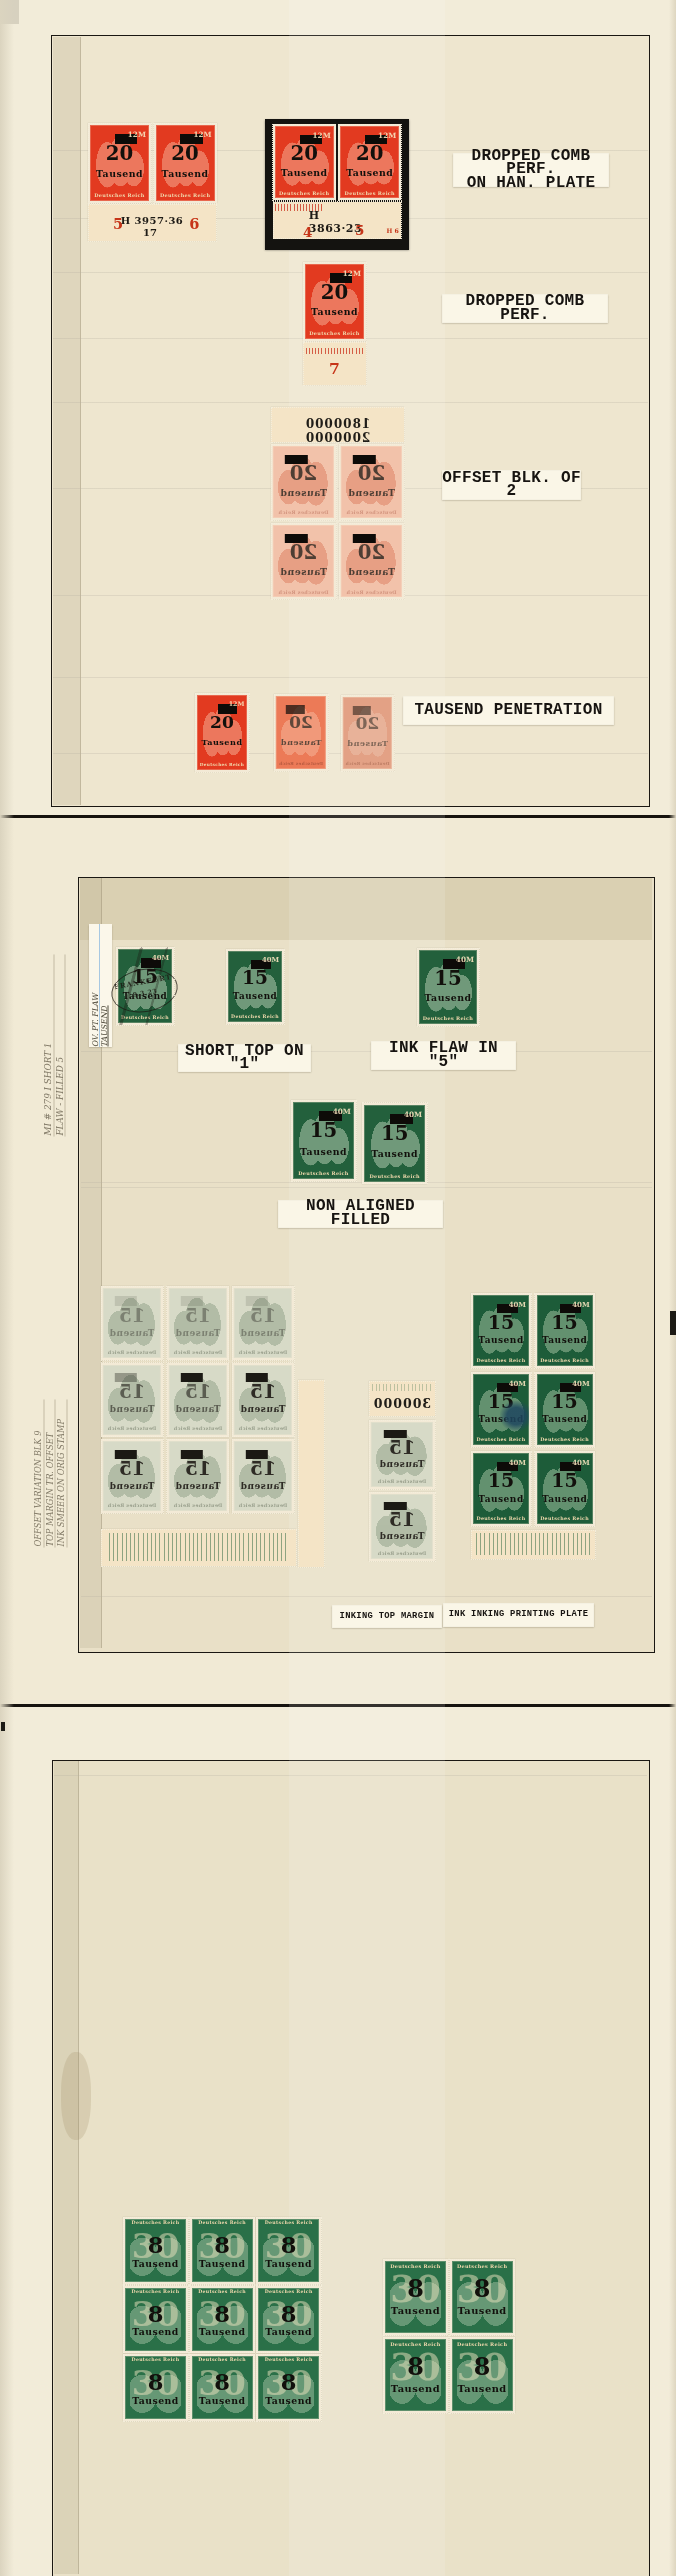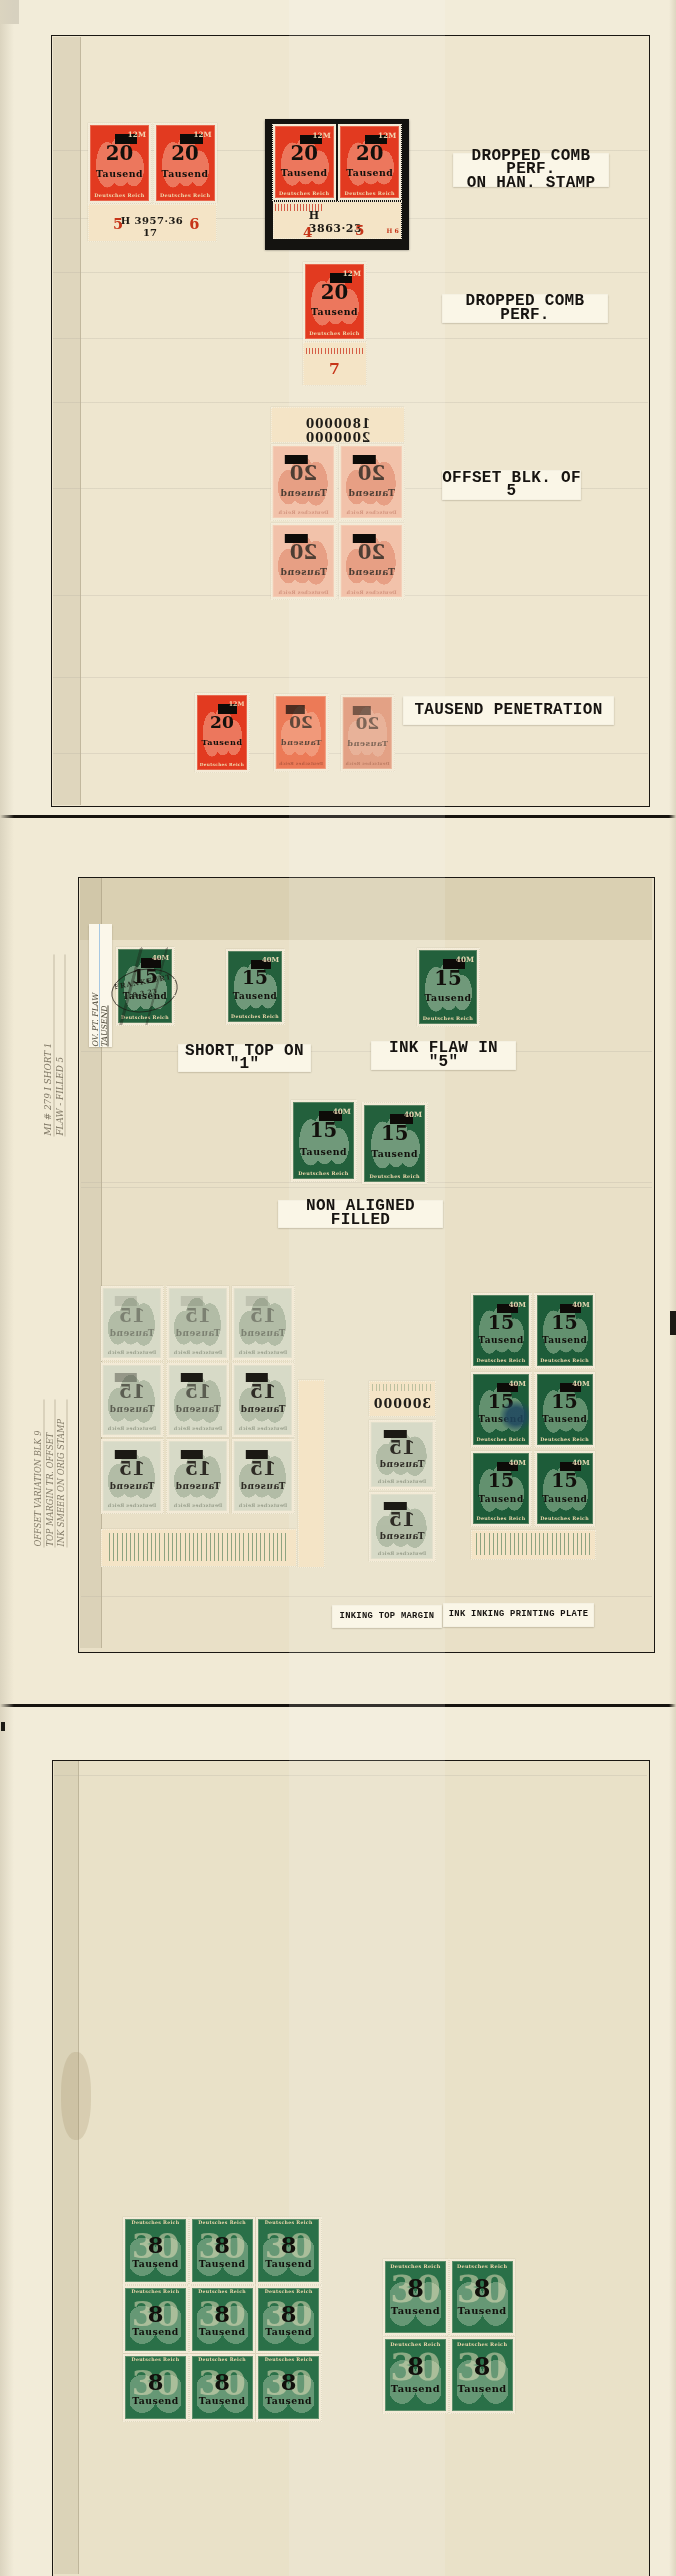"ON HAN. STAMP" span.ln2 { text: STAMP -> PLATE }
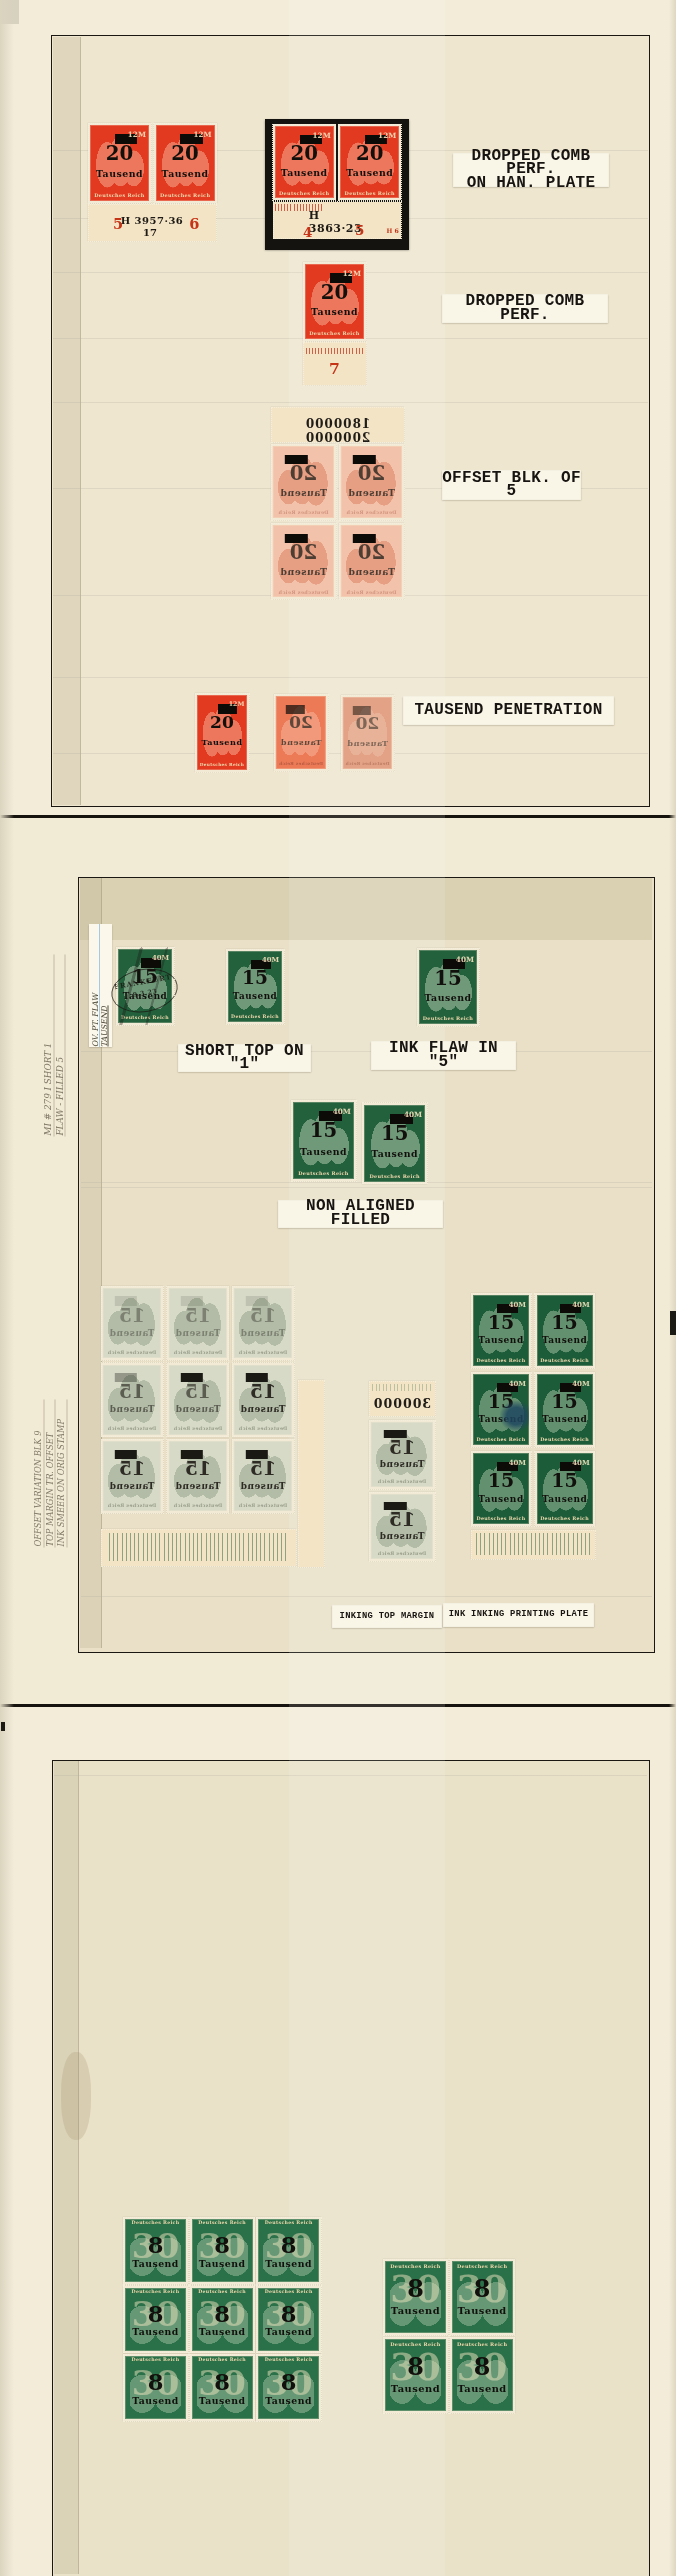"OFFSET BLK. OF 5" span { text: 5 -> 2 }
